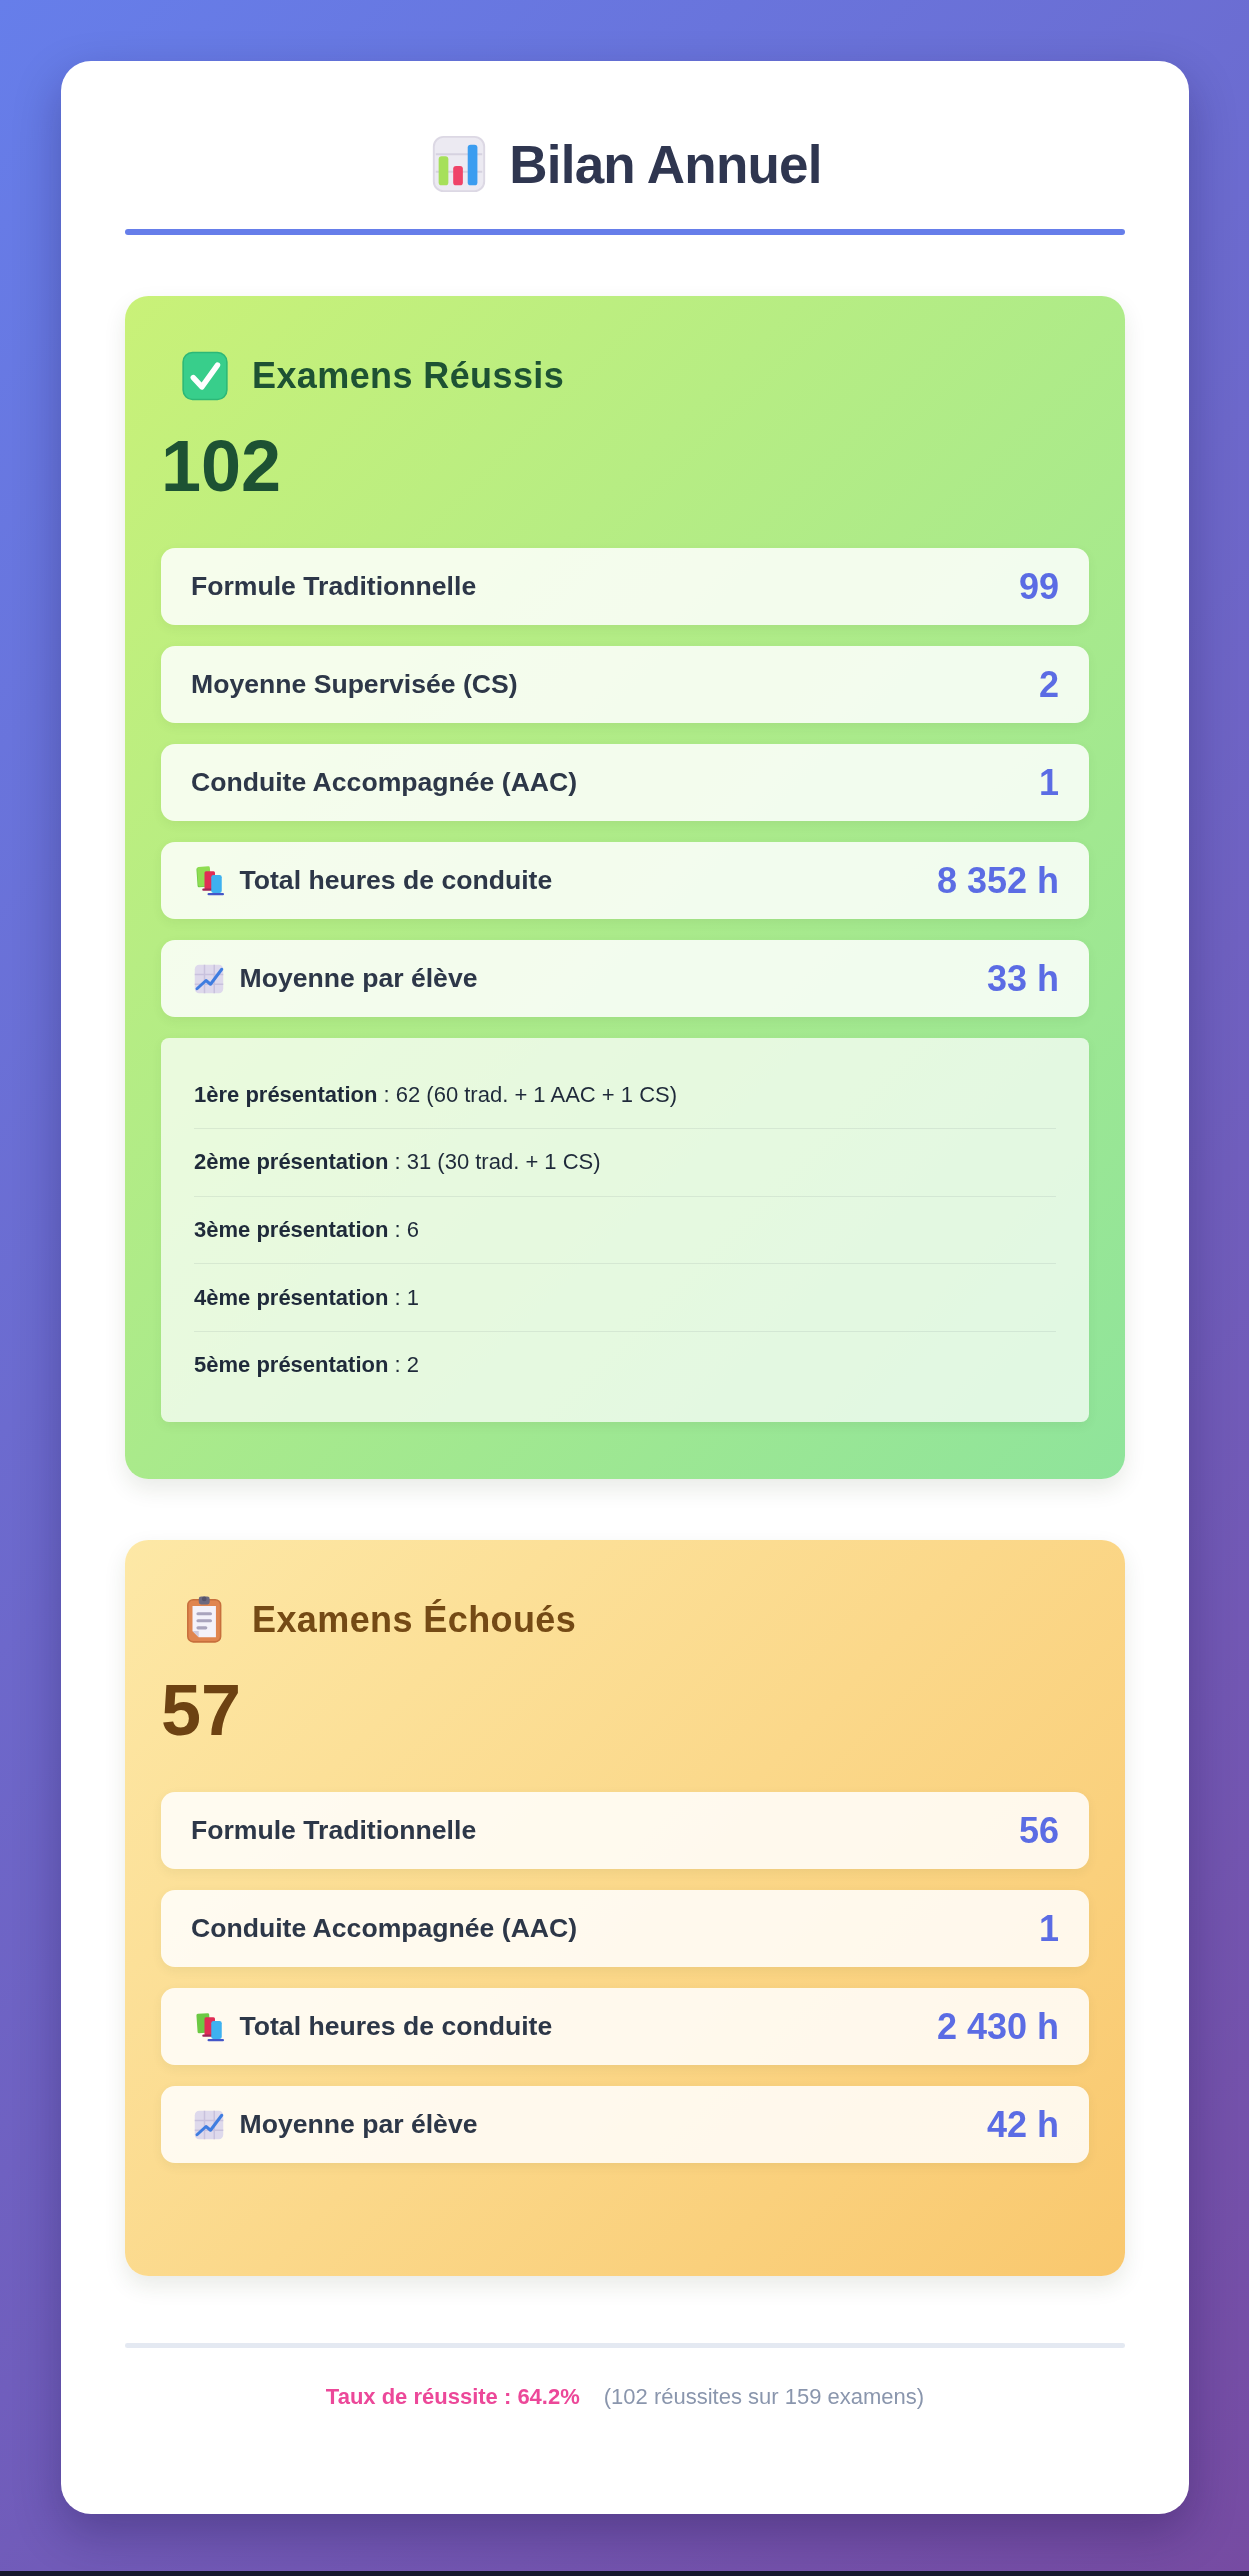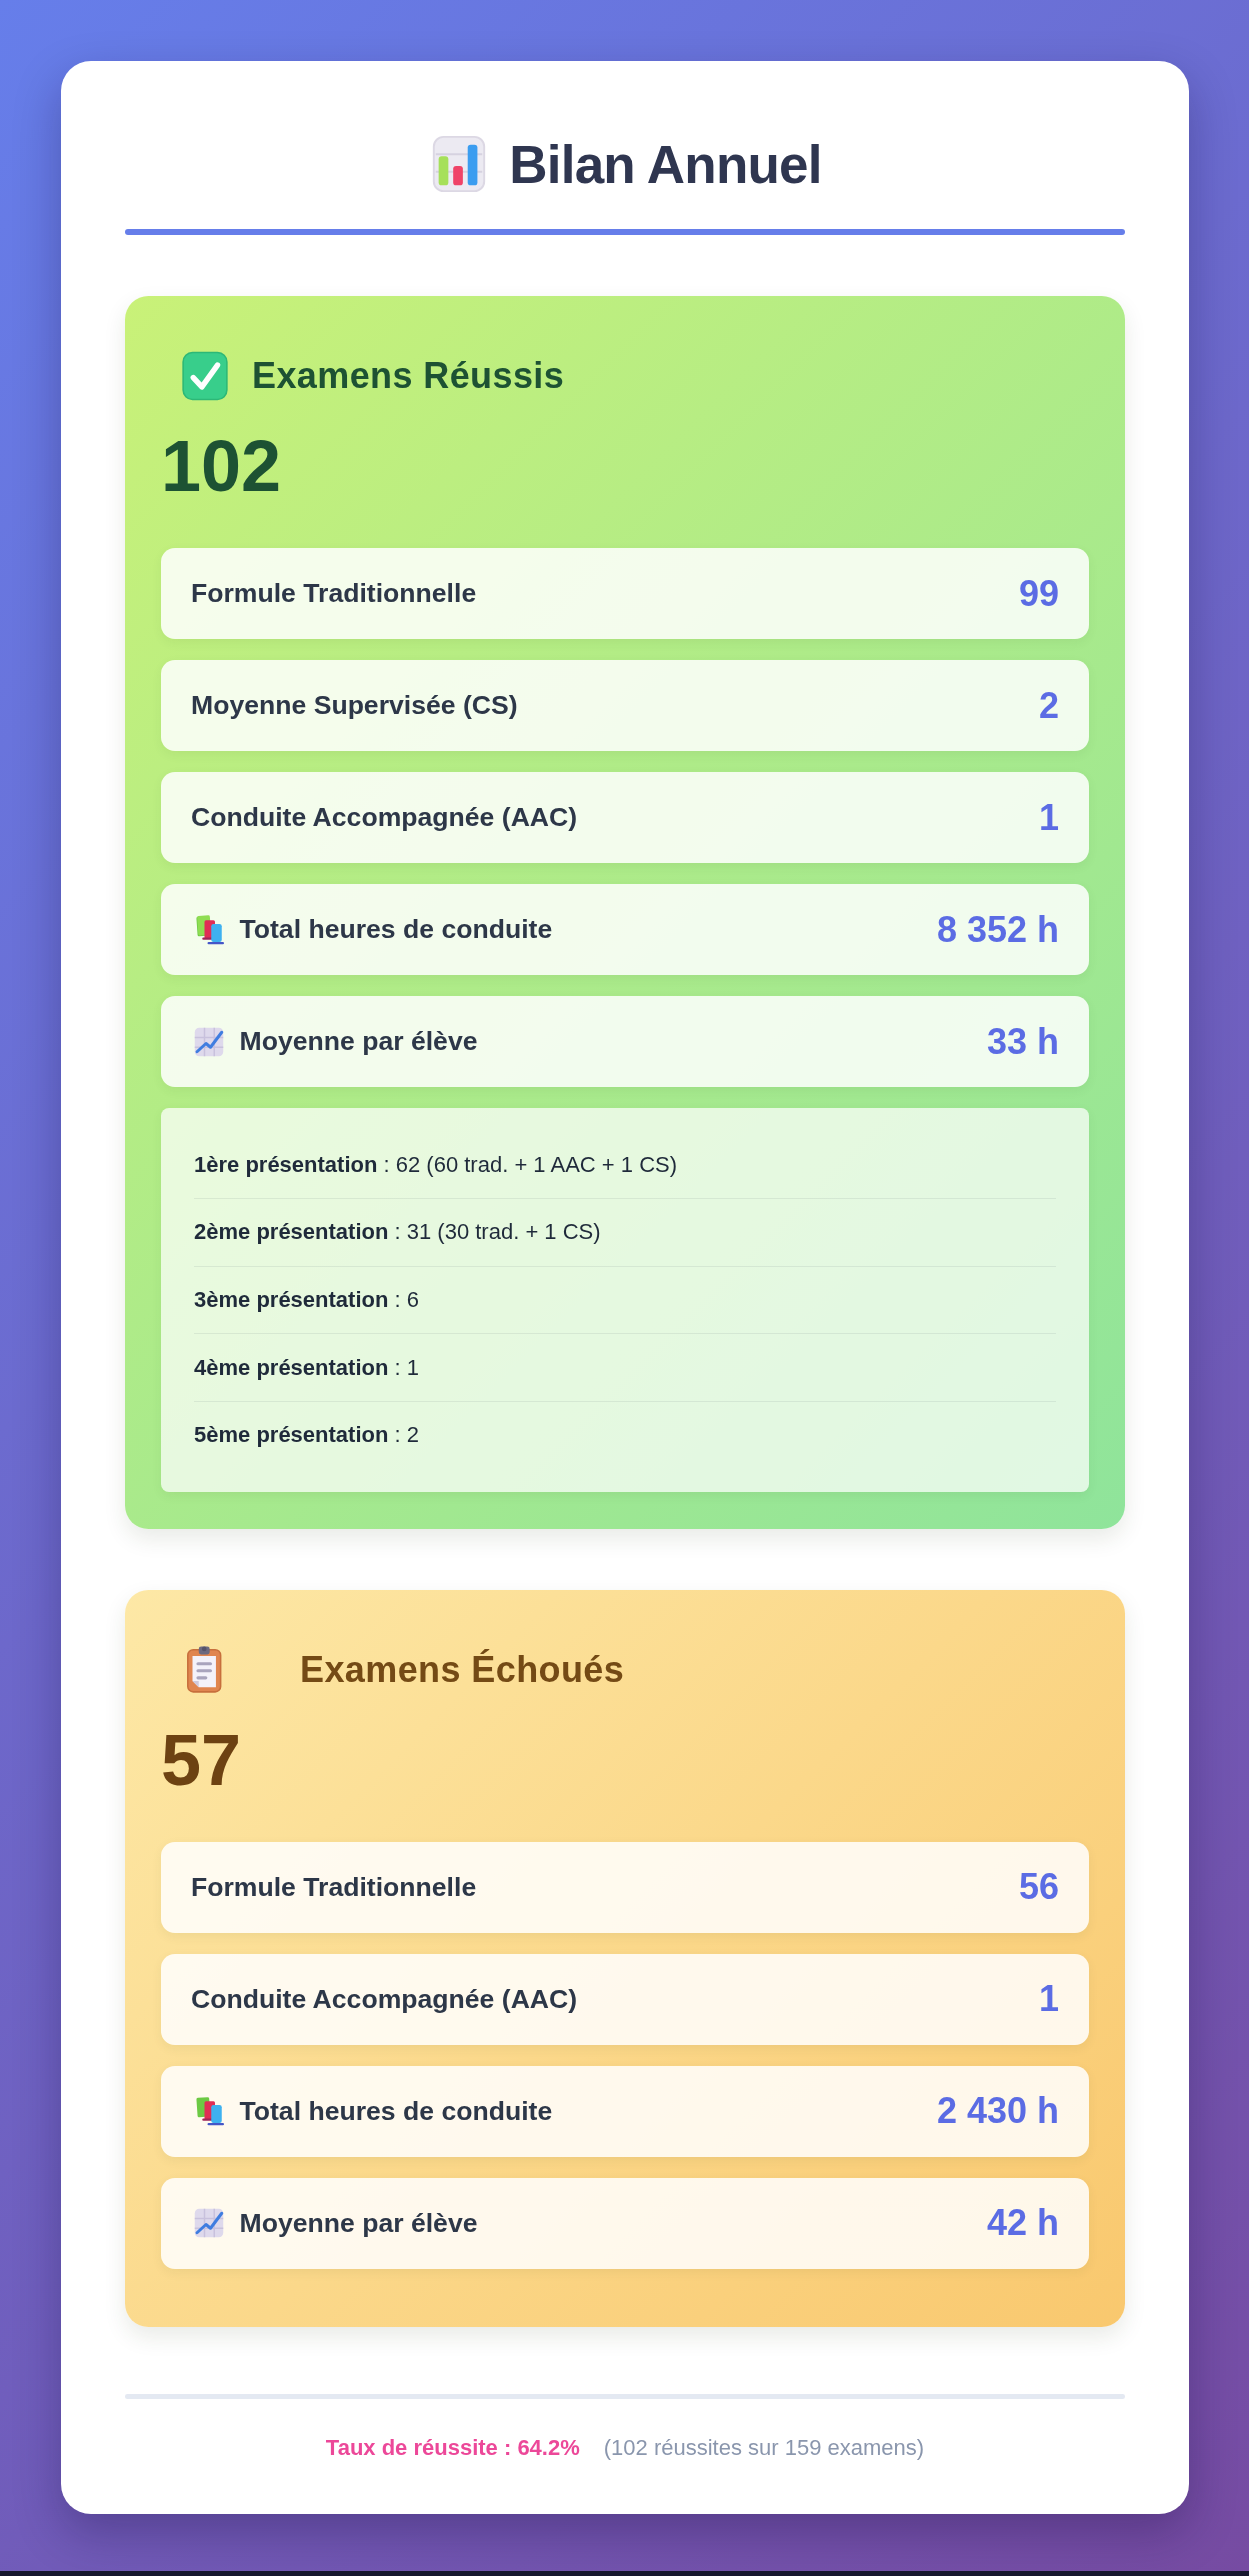"Formule Traditionnelle" .stat-row { height: 91px -> 77px }
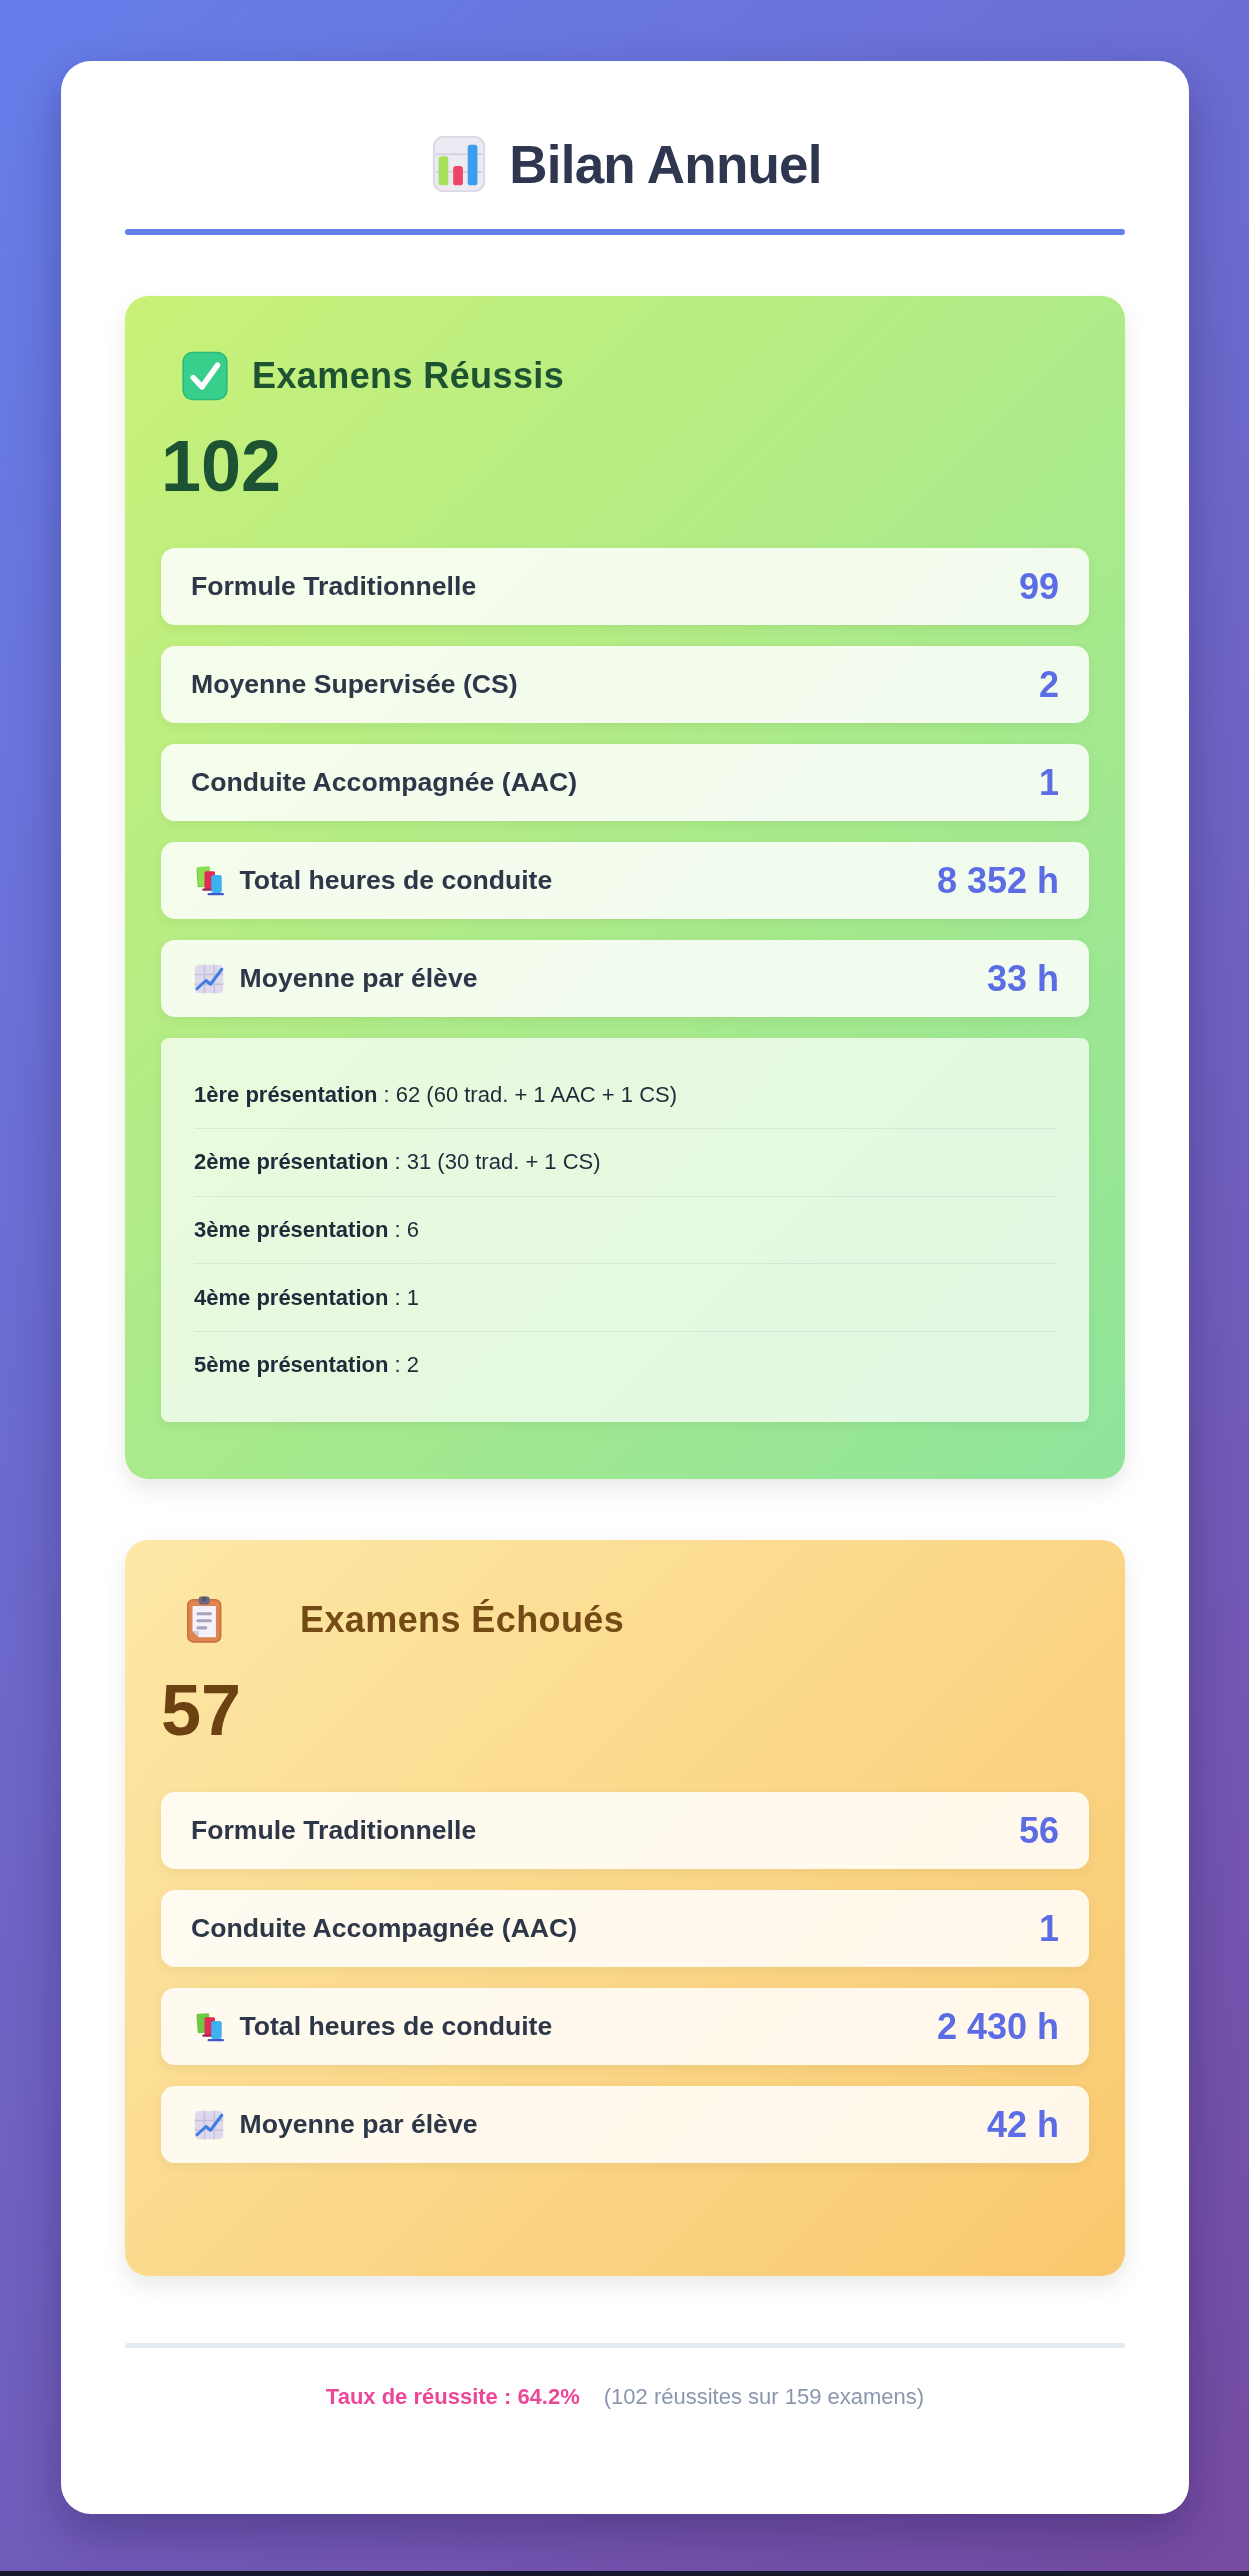"Examens Échoués" .panel-orange .panel-header h2 { margin-left: 48px -> none }
